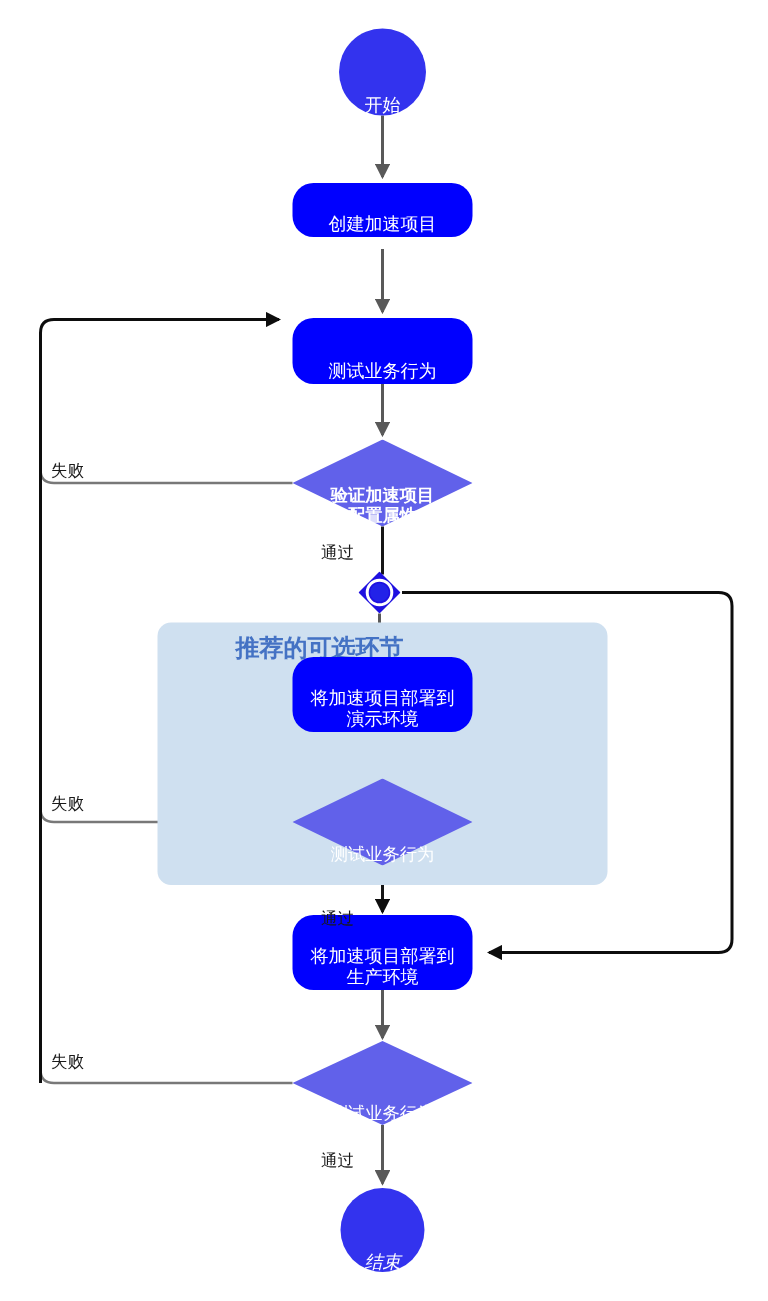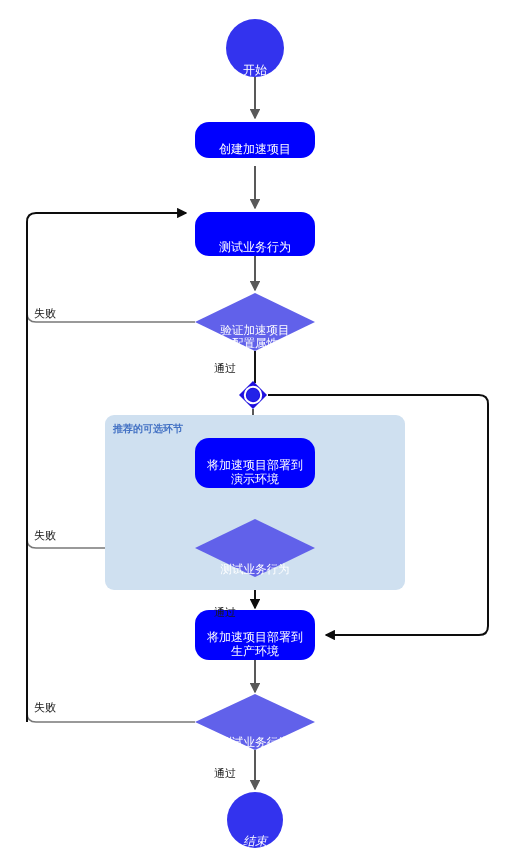"验证加速项目" div.node { font-weight: none -> bold }
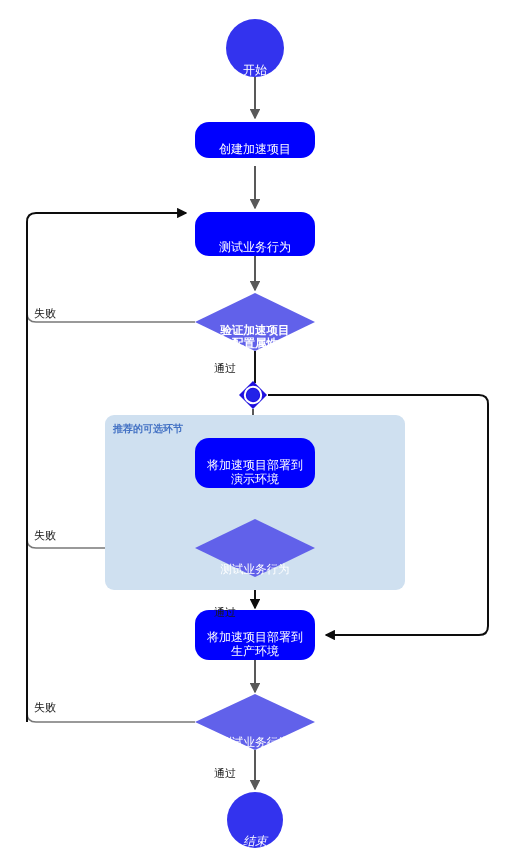"推荐的可选环节" .group-label { font-size: 10px -> 16px; margin-left: none -> 44px }
